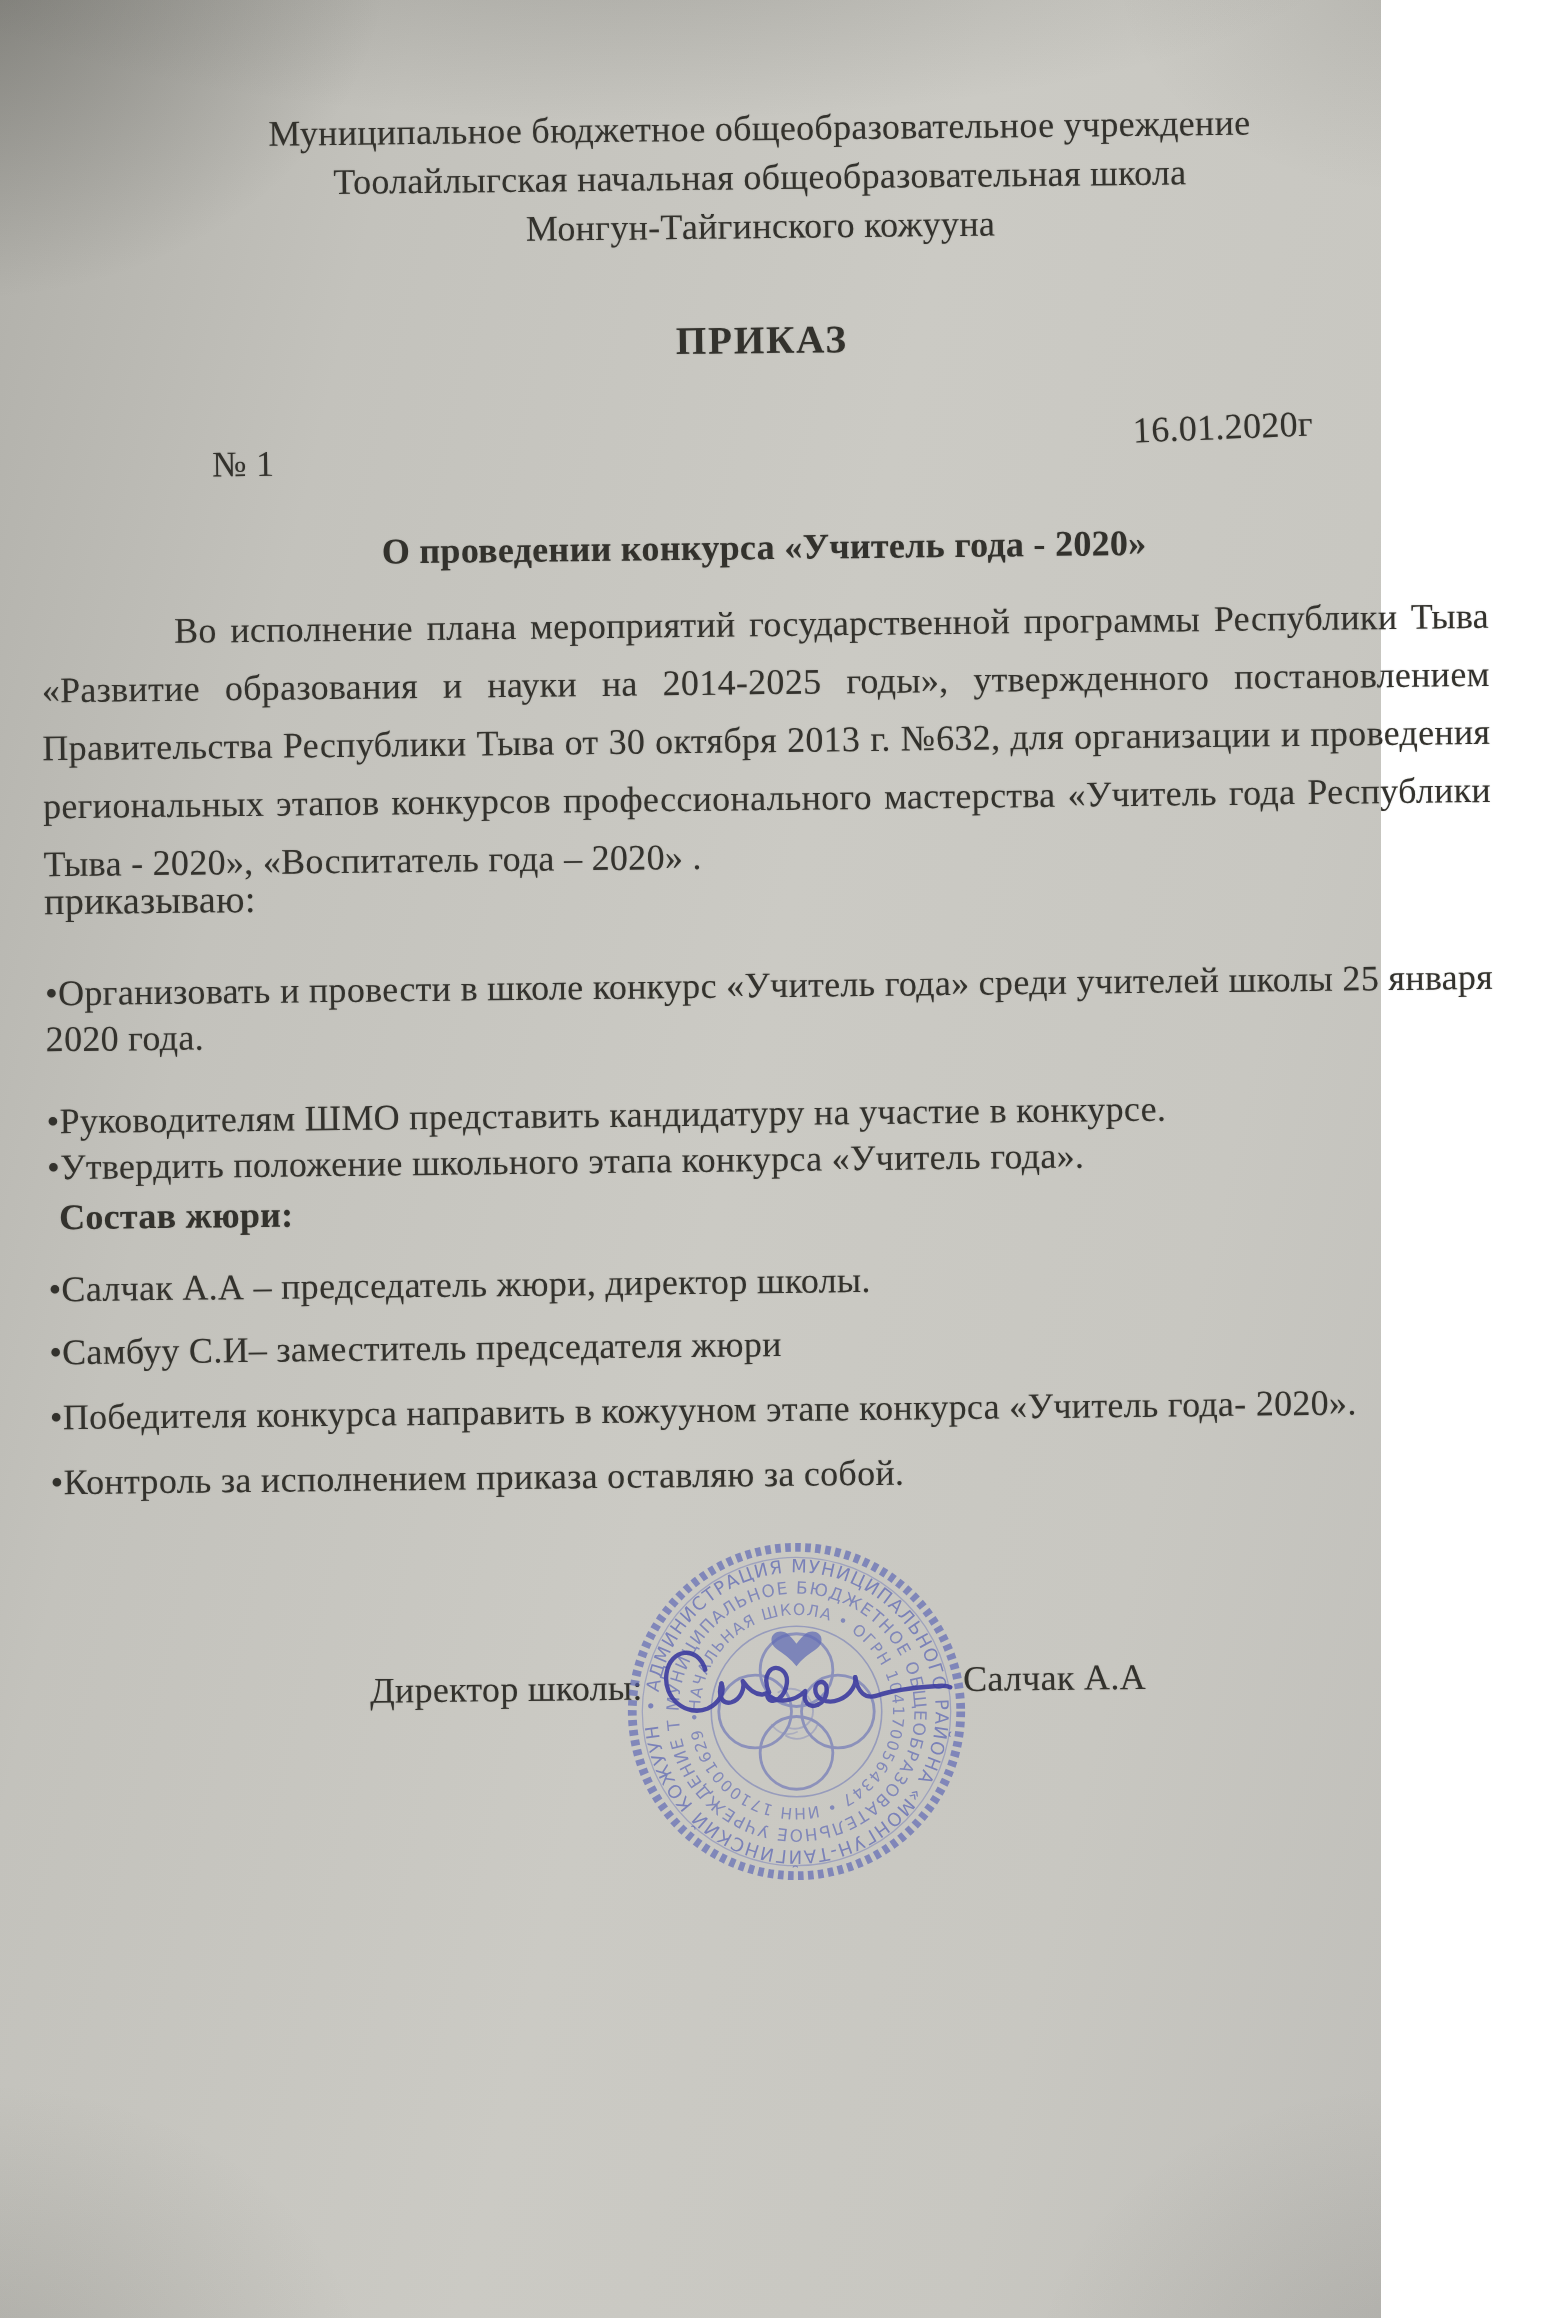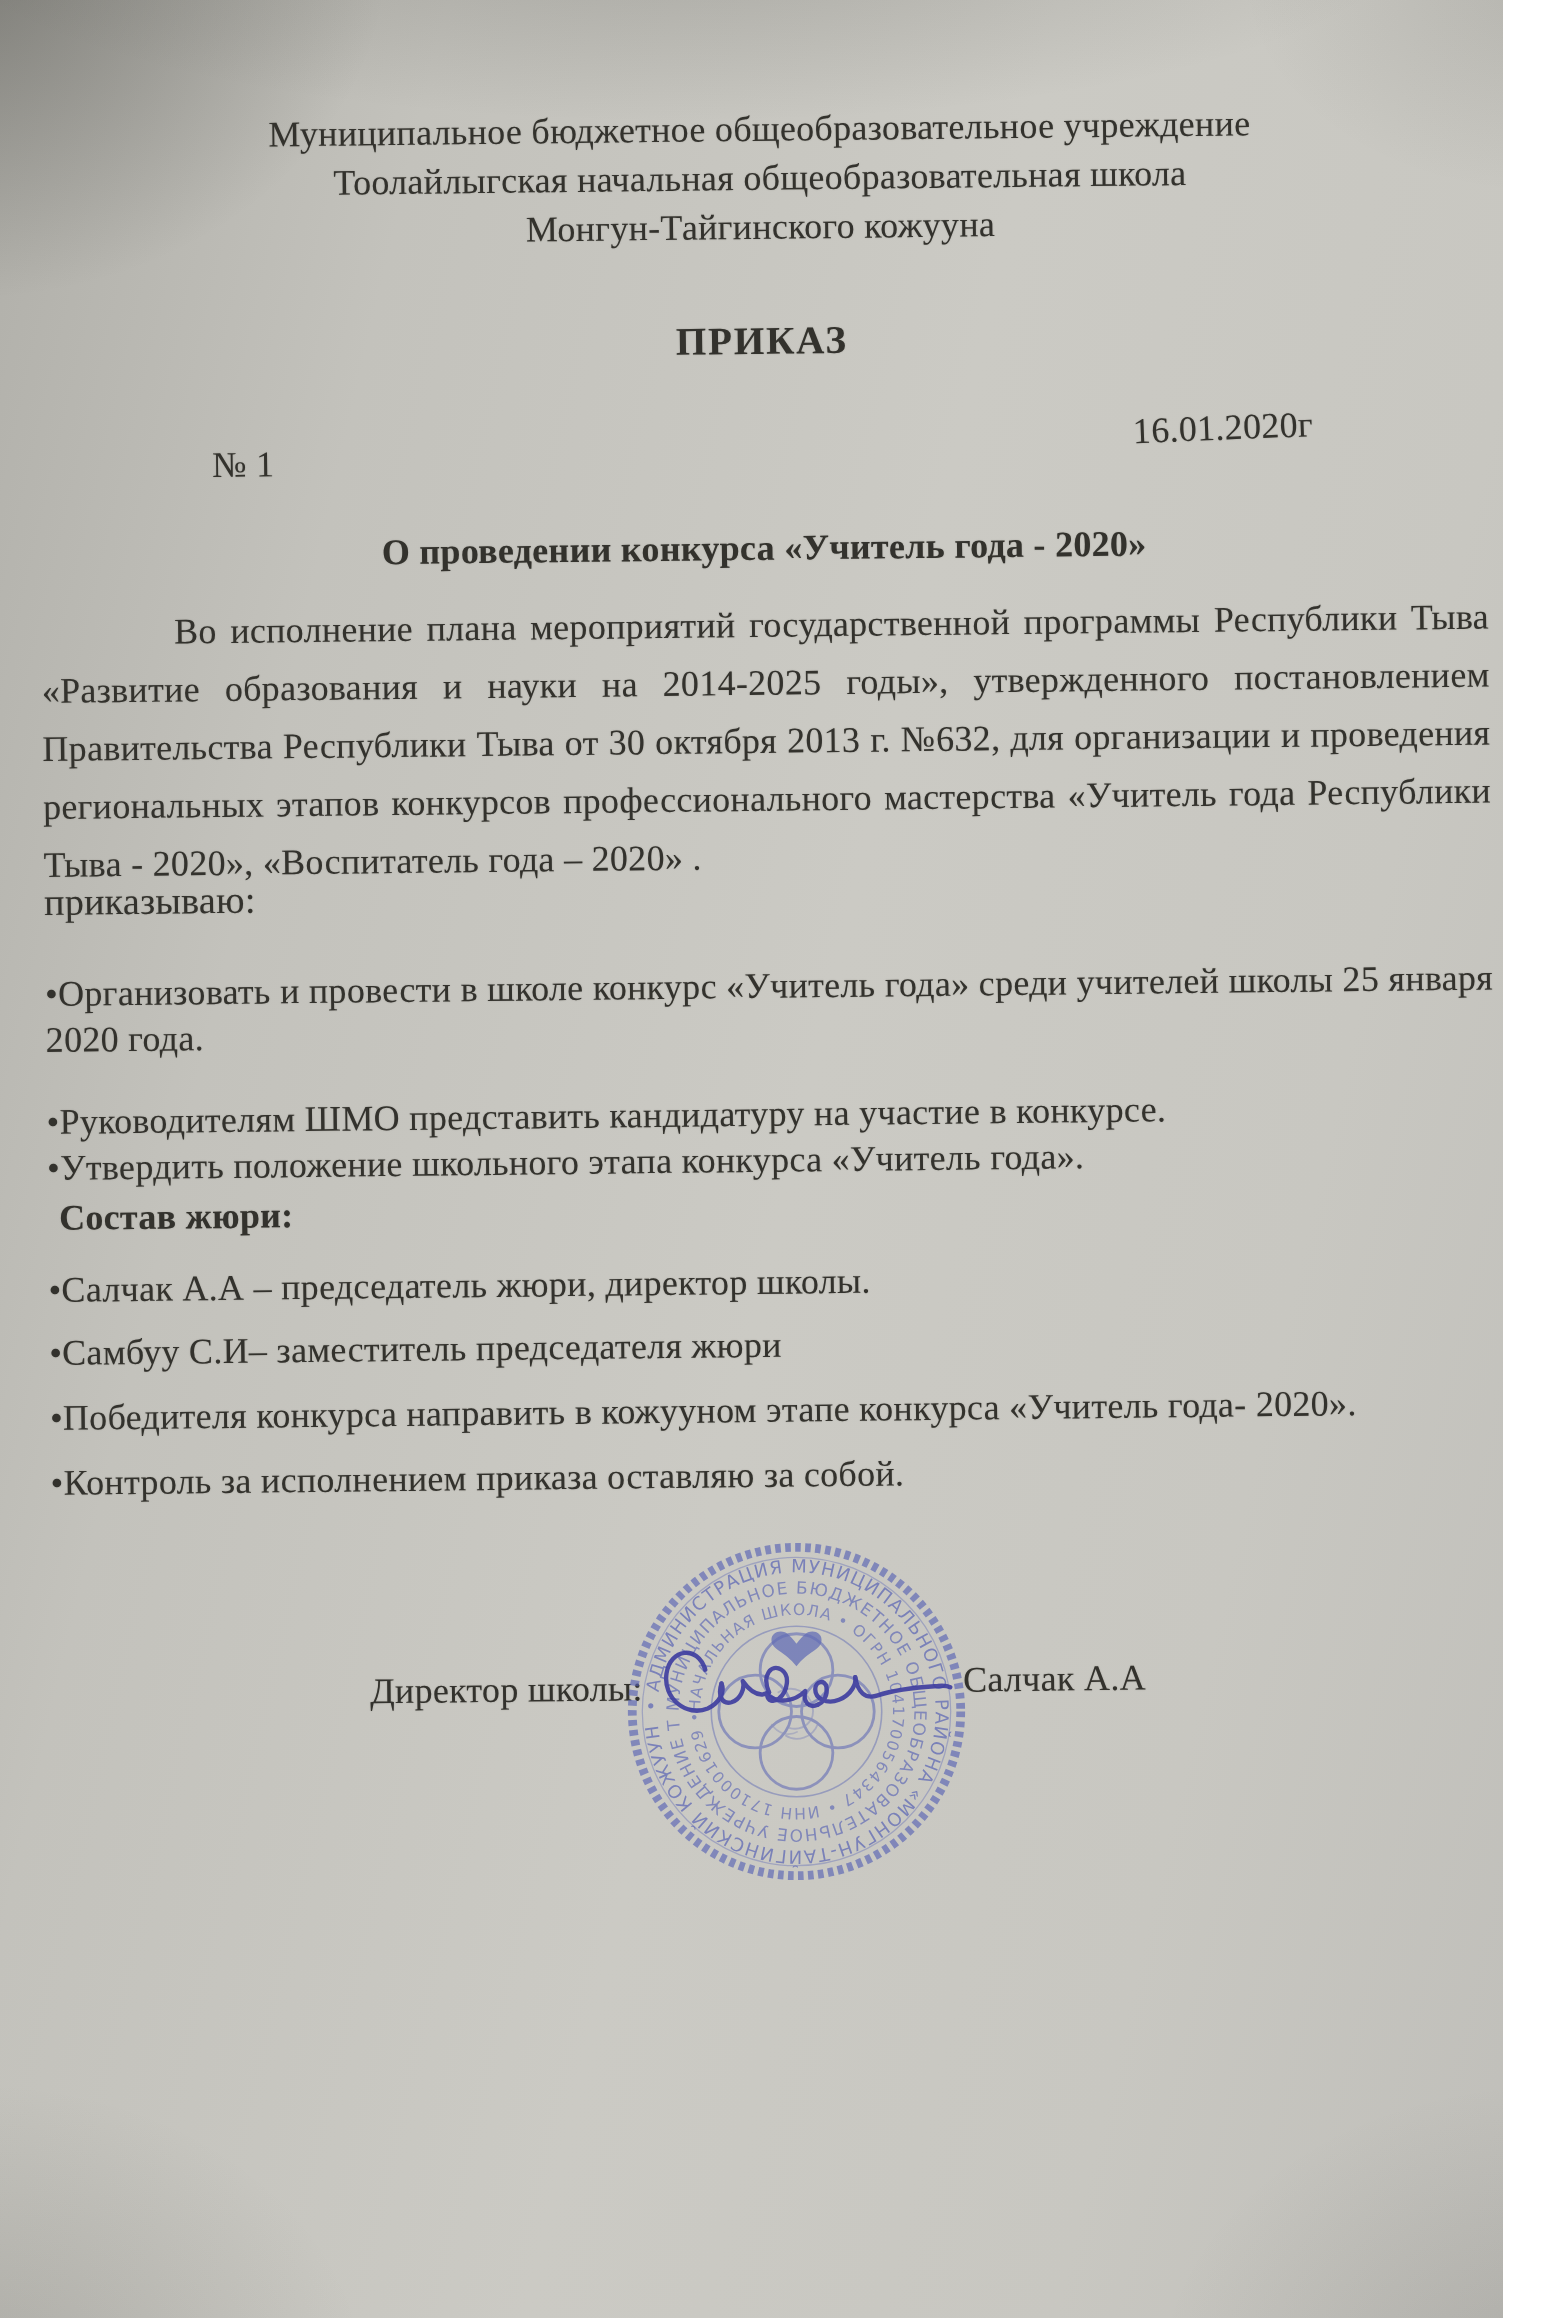"Муниципальное бюджетное" .page { width: 1503px -> 1381px }
